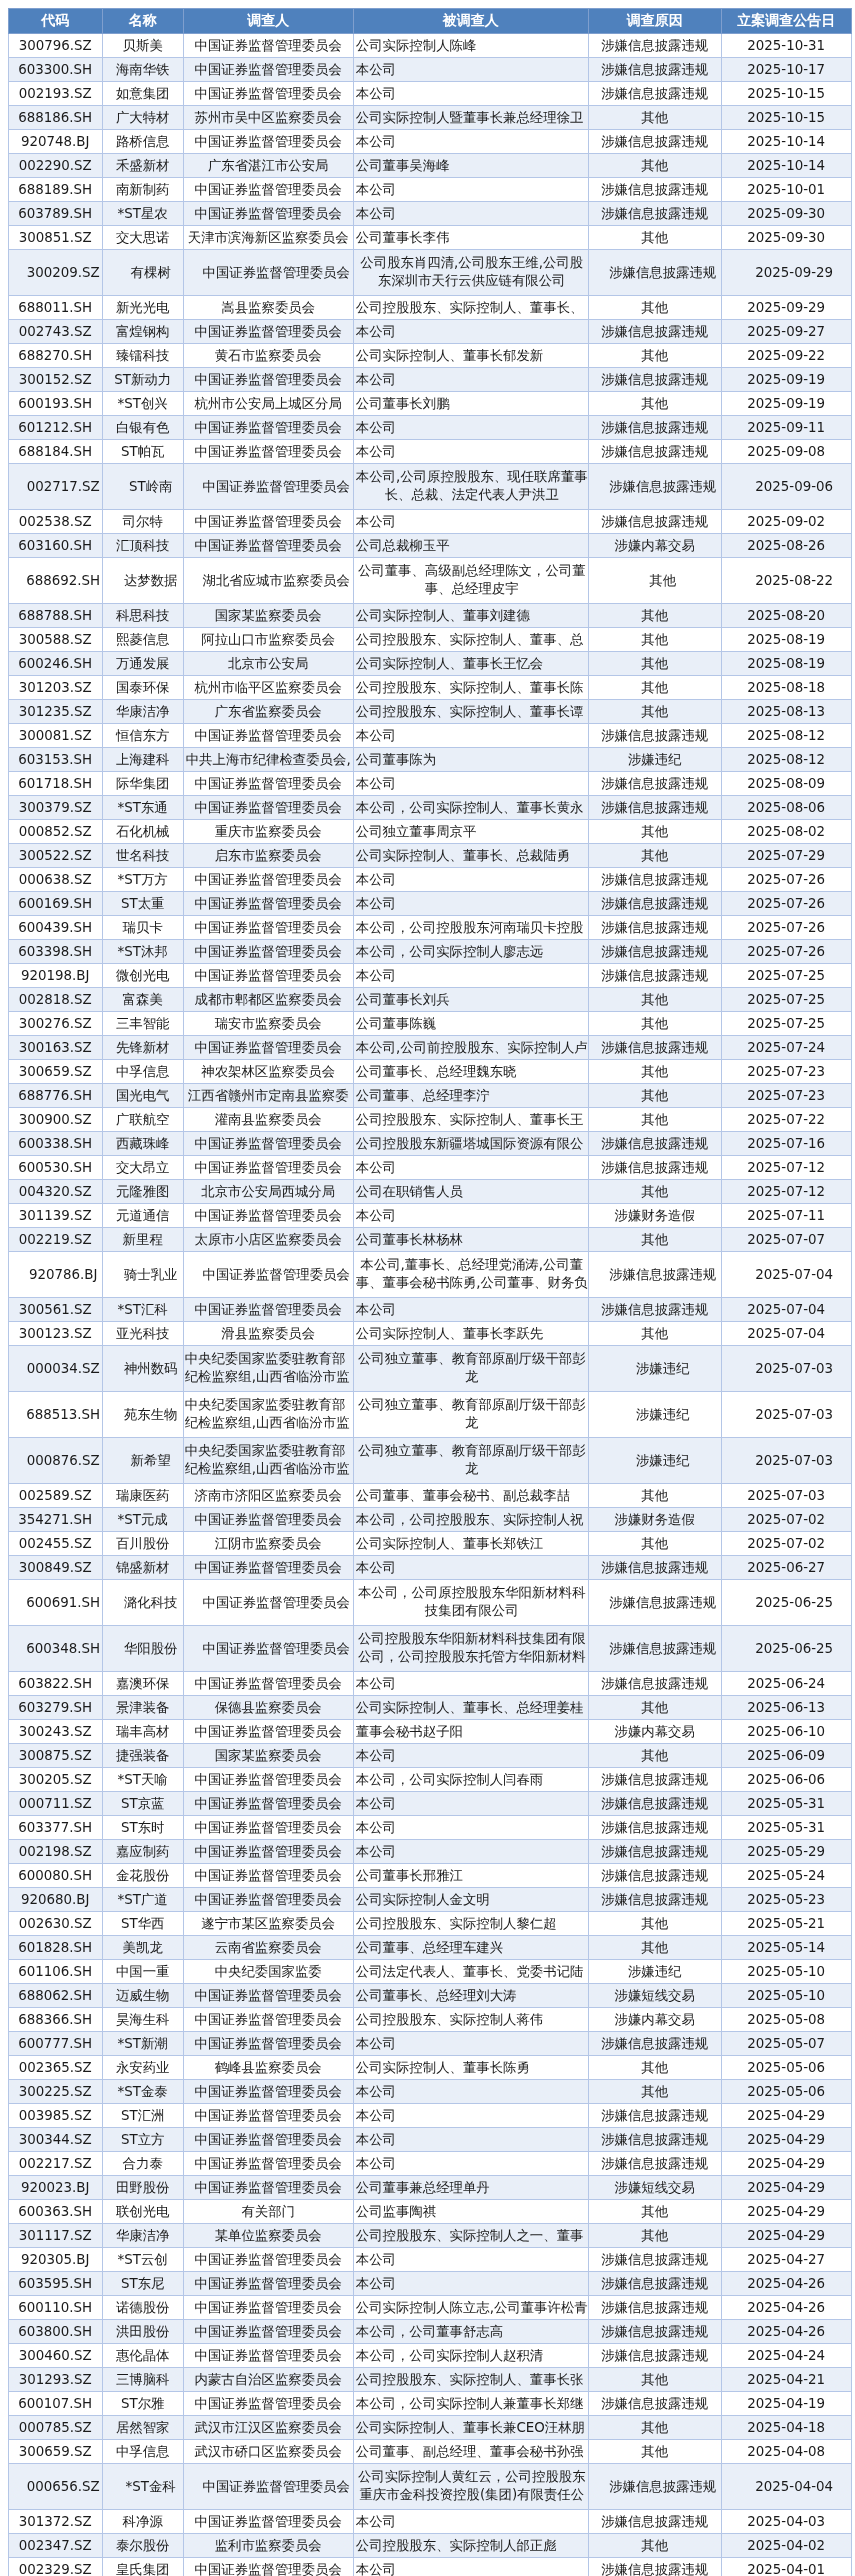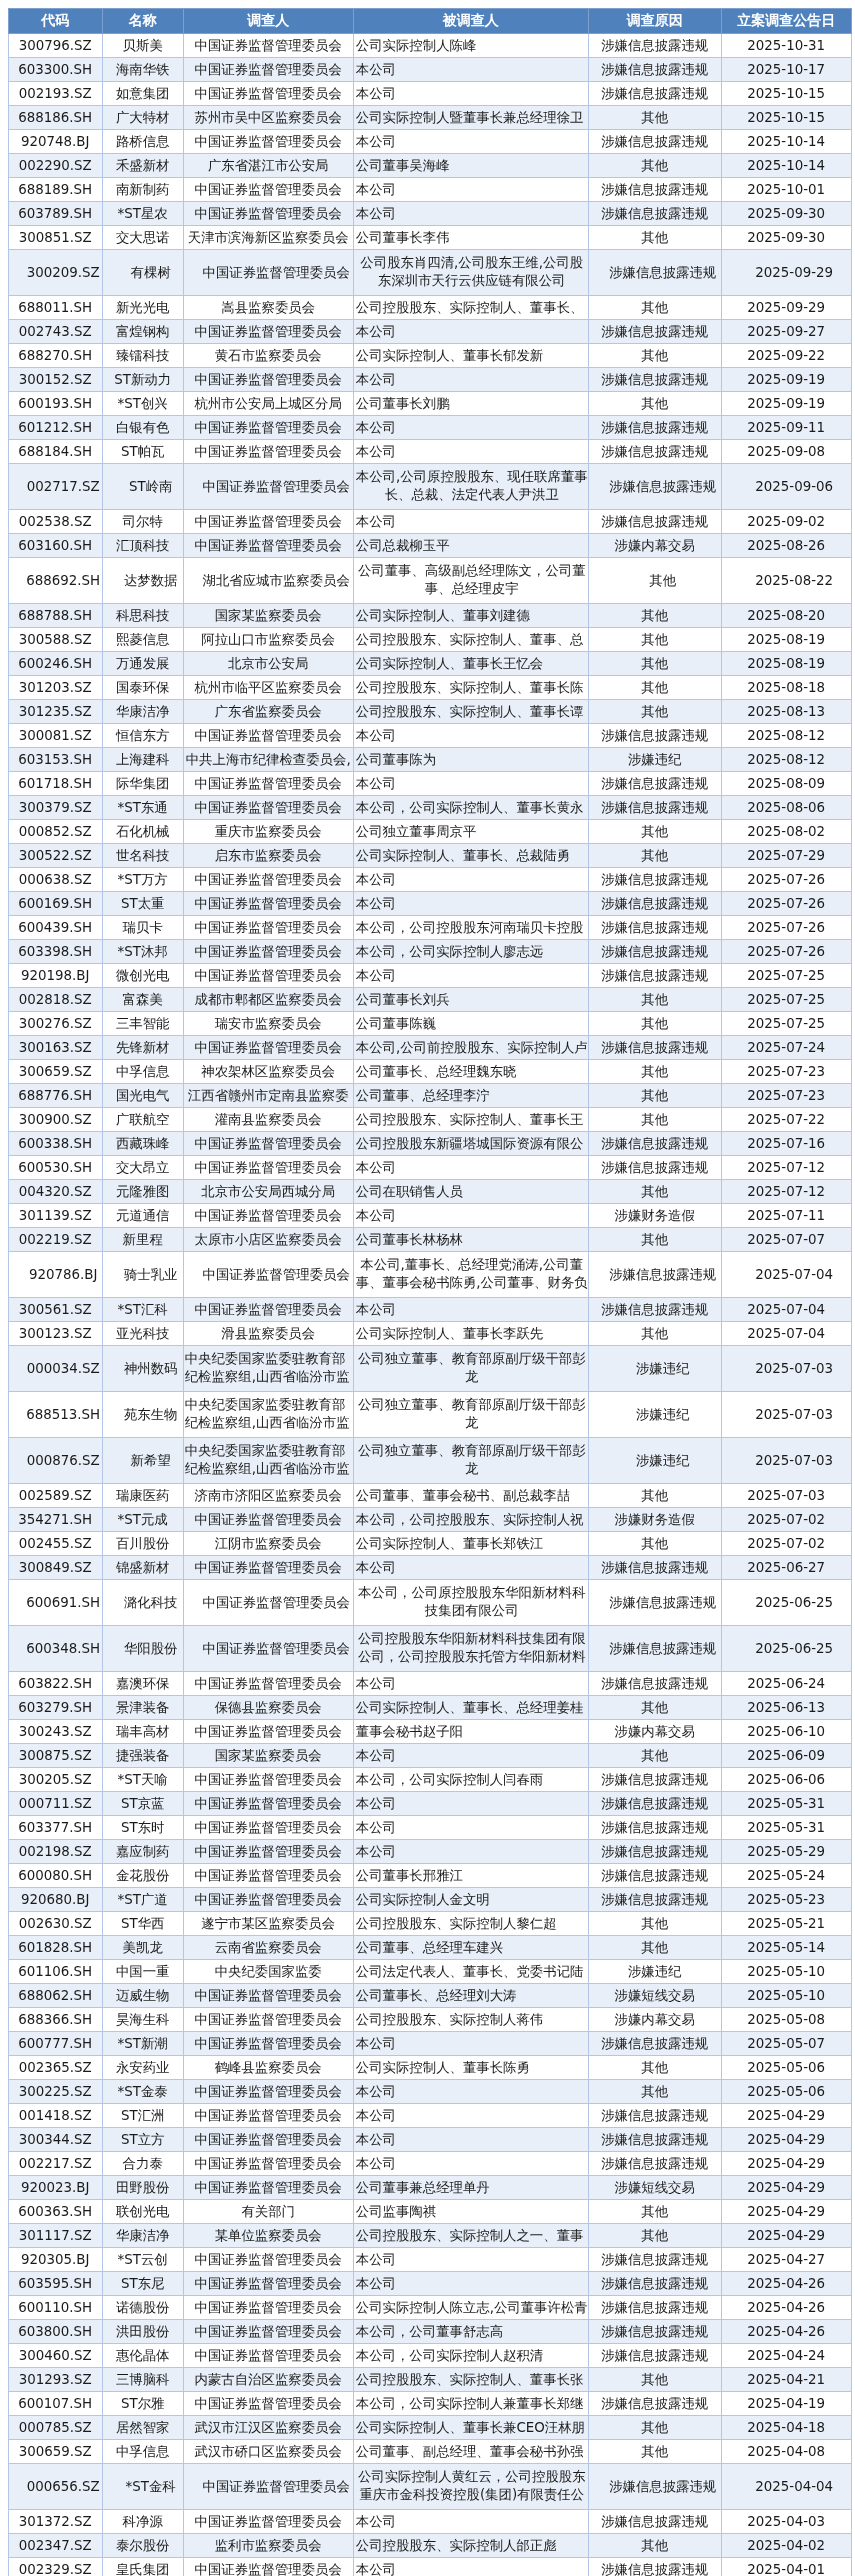"001418.SZ" td.c { text: 001418.SZ -> 003985.SZ }
